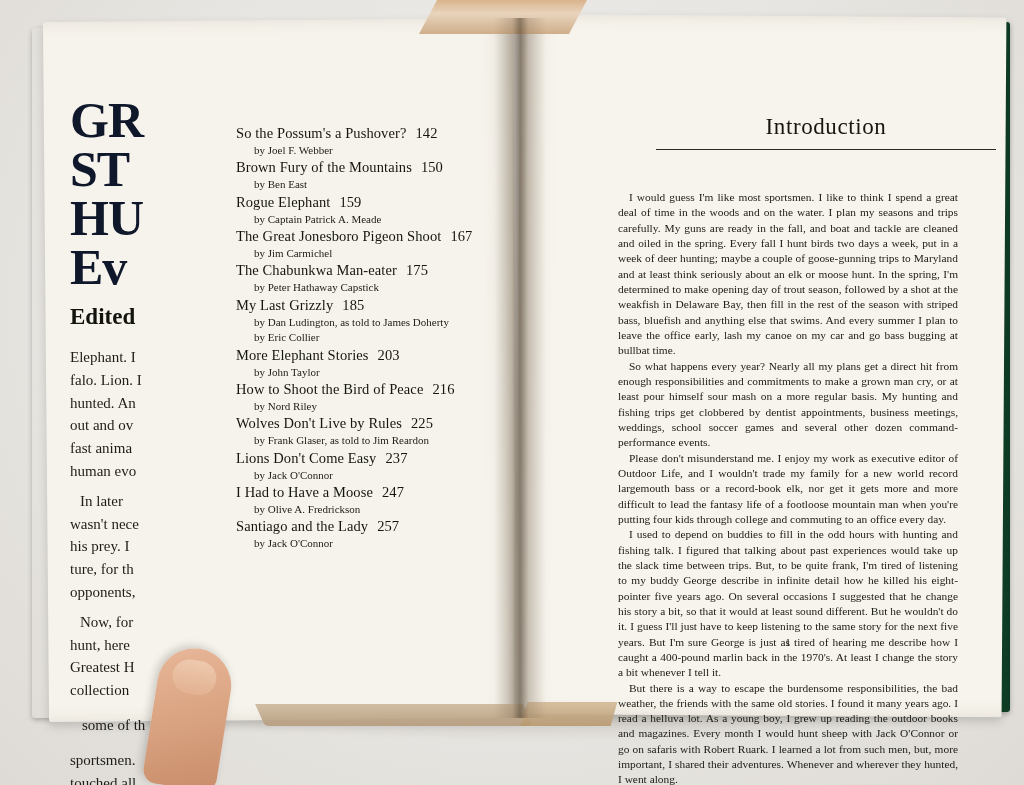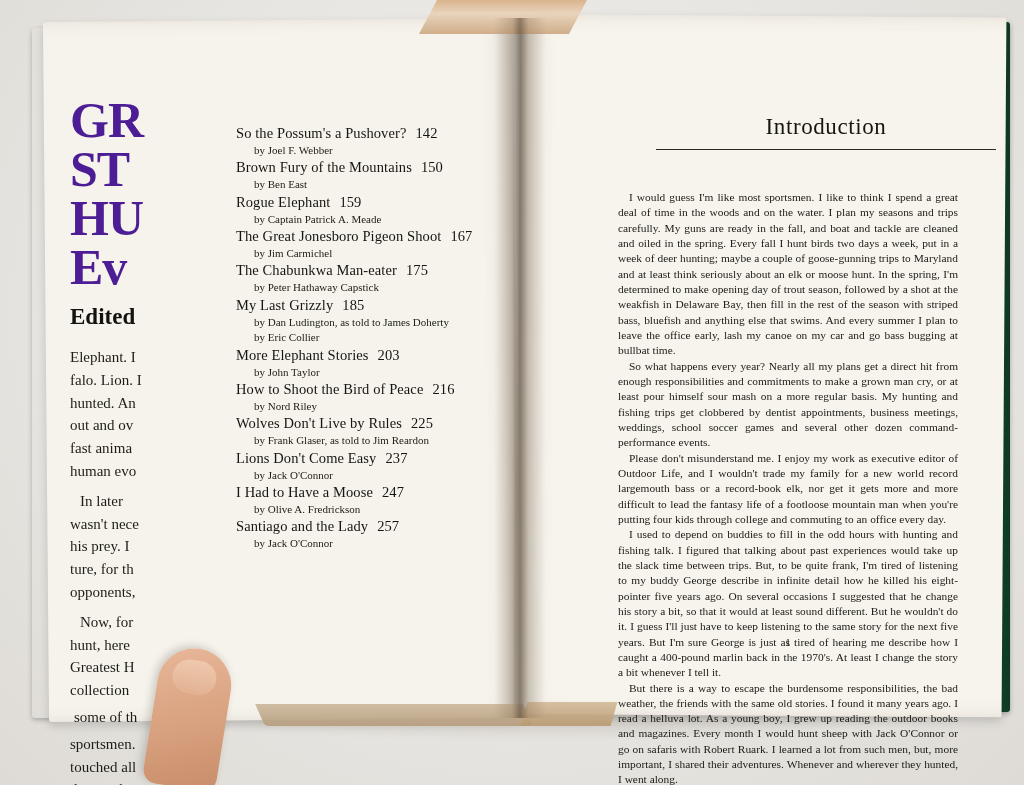"GR" .big-title { color: #4c1d95 -> #0f172a }
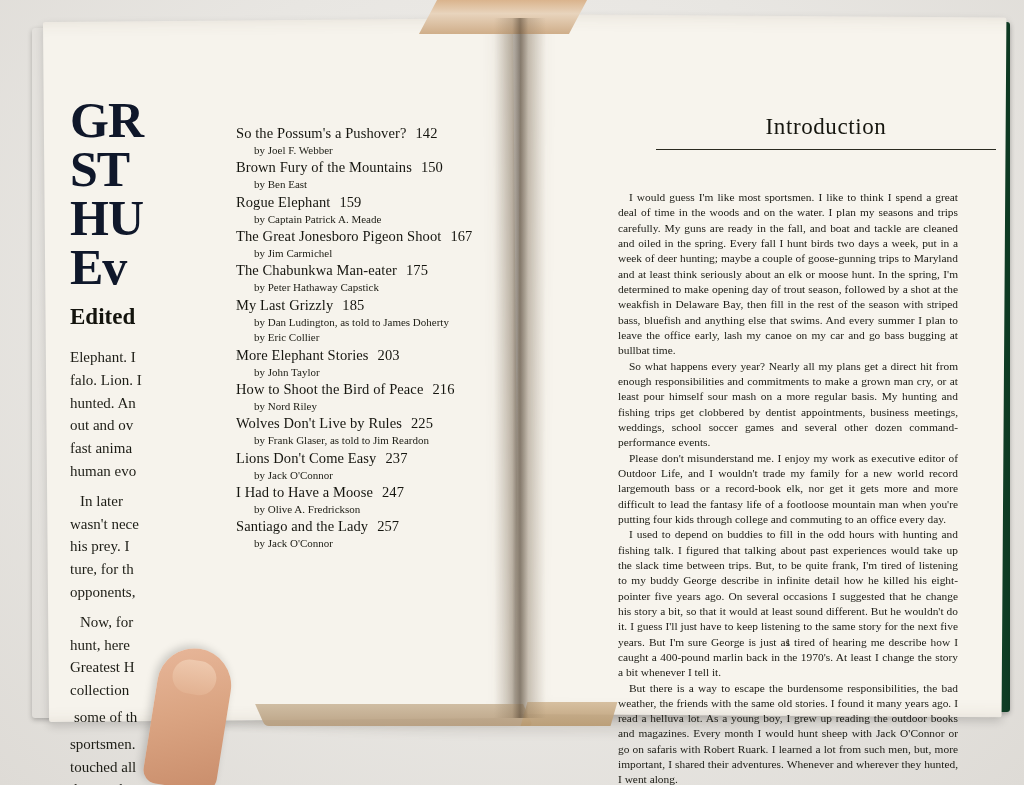"some of th" p { margin: 4px -> 12px }
